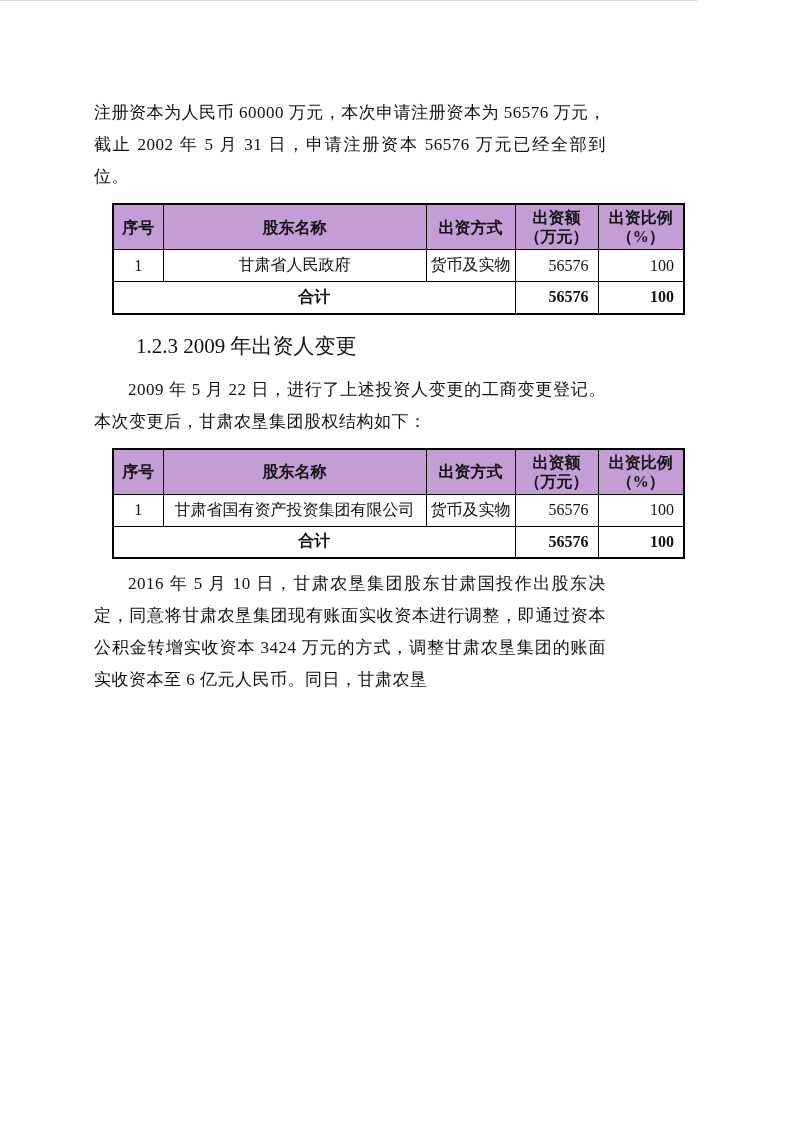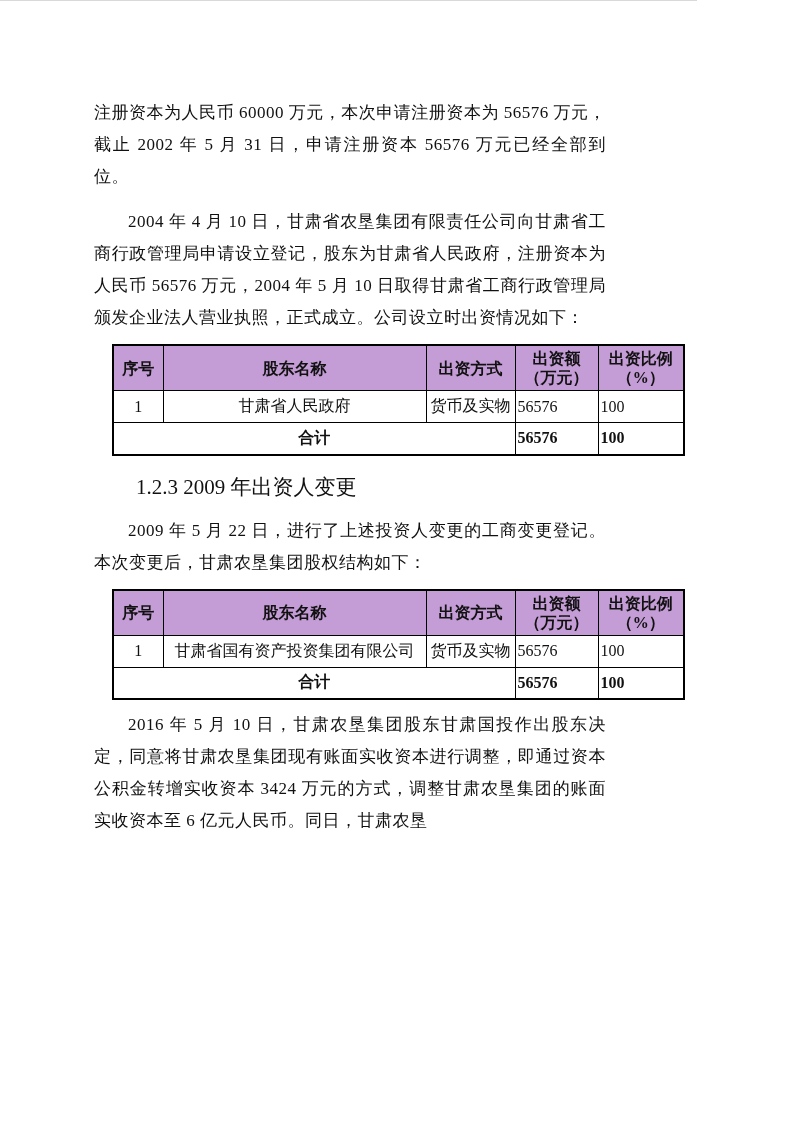"2004 年 4 月 10" p.para { html: <p>2004 年 4 月 10 日，甘肃省农垦集团有限责任公司向甘肃省工商行政管理局申请设立登记，股东为甘肃省人民政府，注册资本为人民币 56576 万元，2004 年 5 月 10 日取得甘肃省工商行政管理局颁发企业法人营业执照，正式成立。公司设立时出资情况如下：</p> -> none }
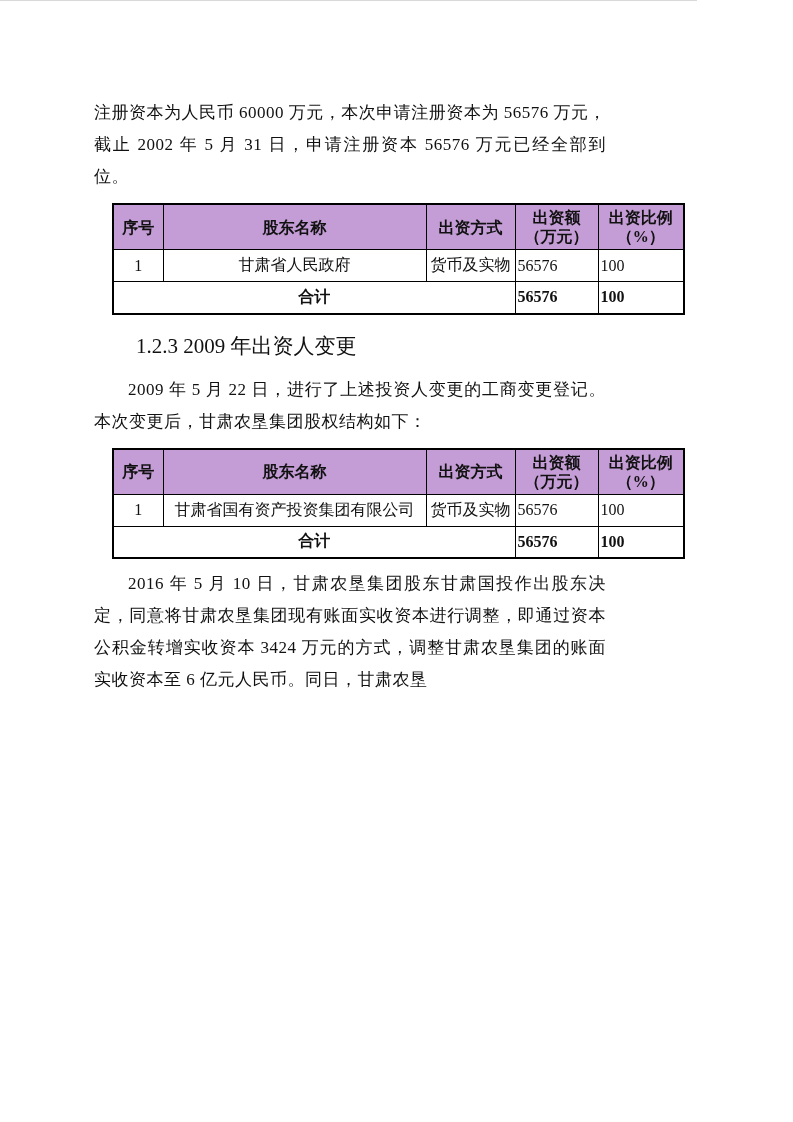"56576" .cell-num { text-align: left -> right }
